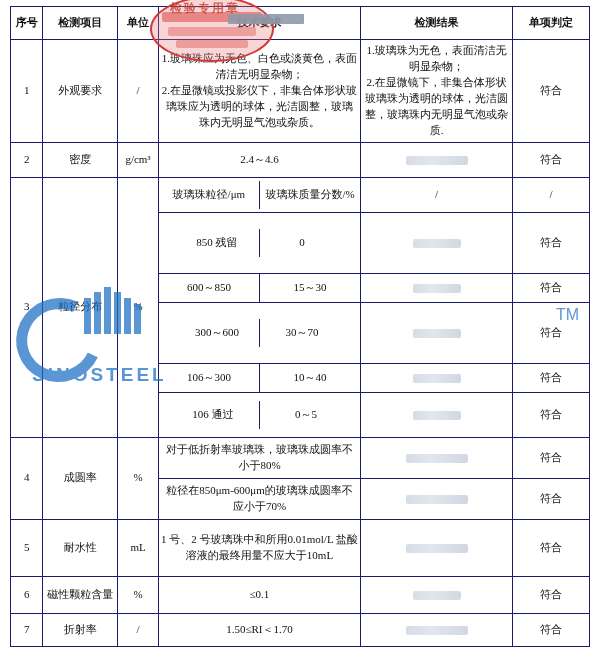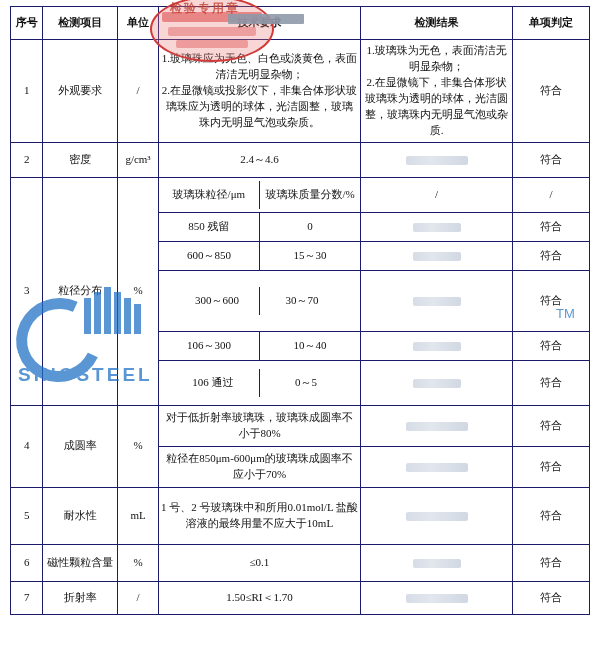"850 残留" td { padding: 0 -> 16px }
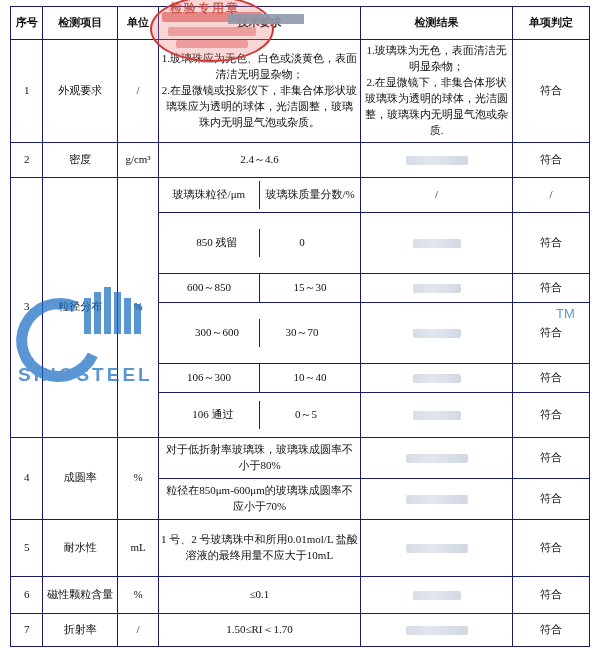"TM" .wm-tm { font-size: 13px -> 16px }
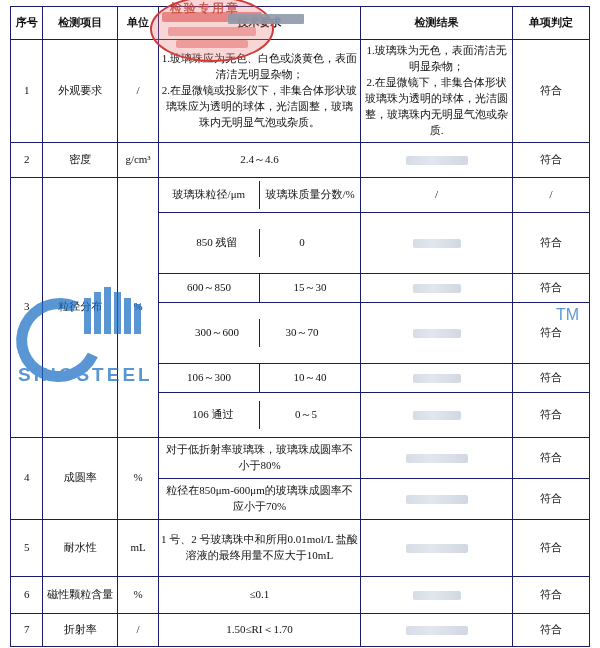"SINOSTEEL" .wm-sub { left: 18px -> 32px }
